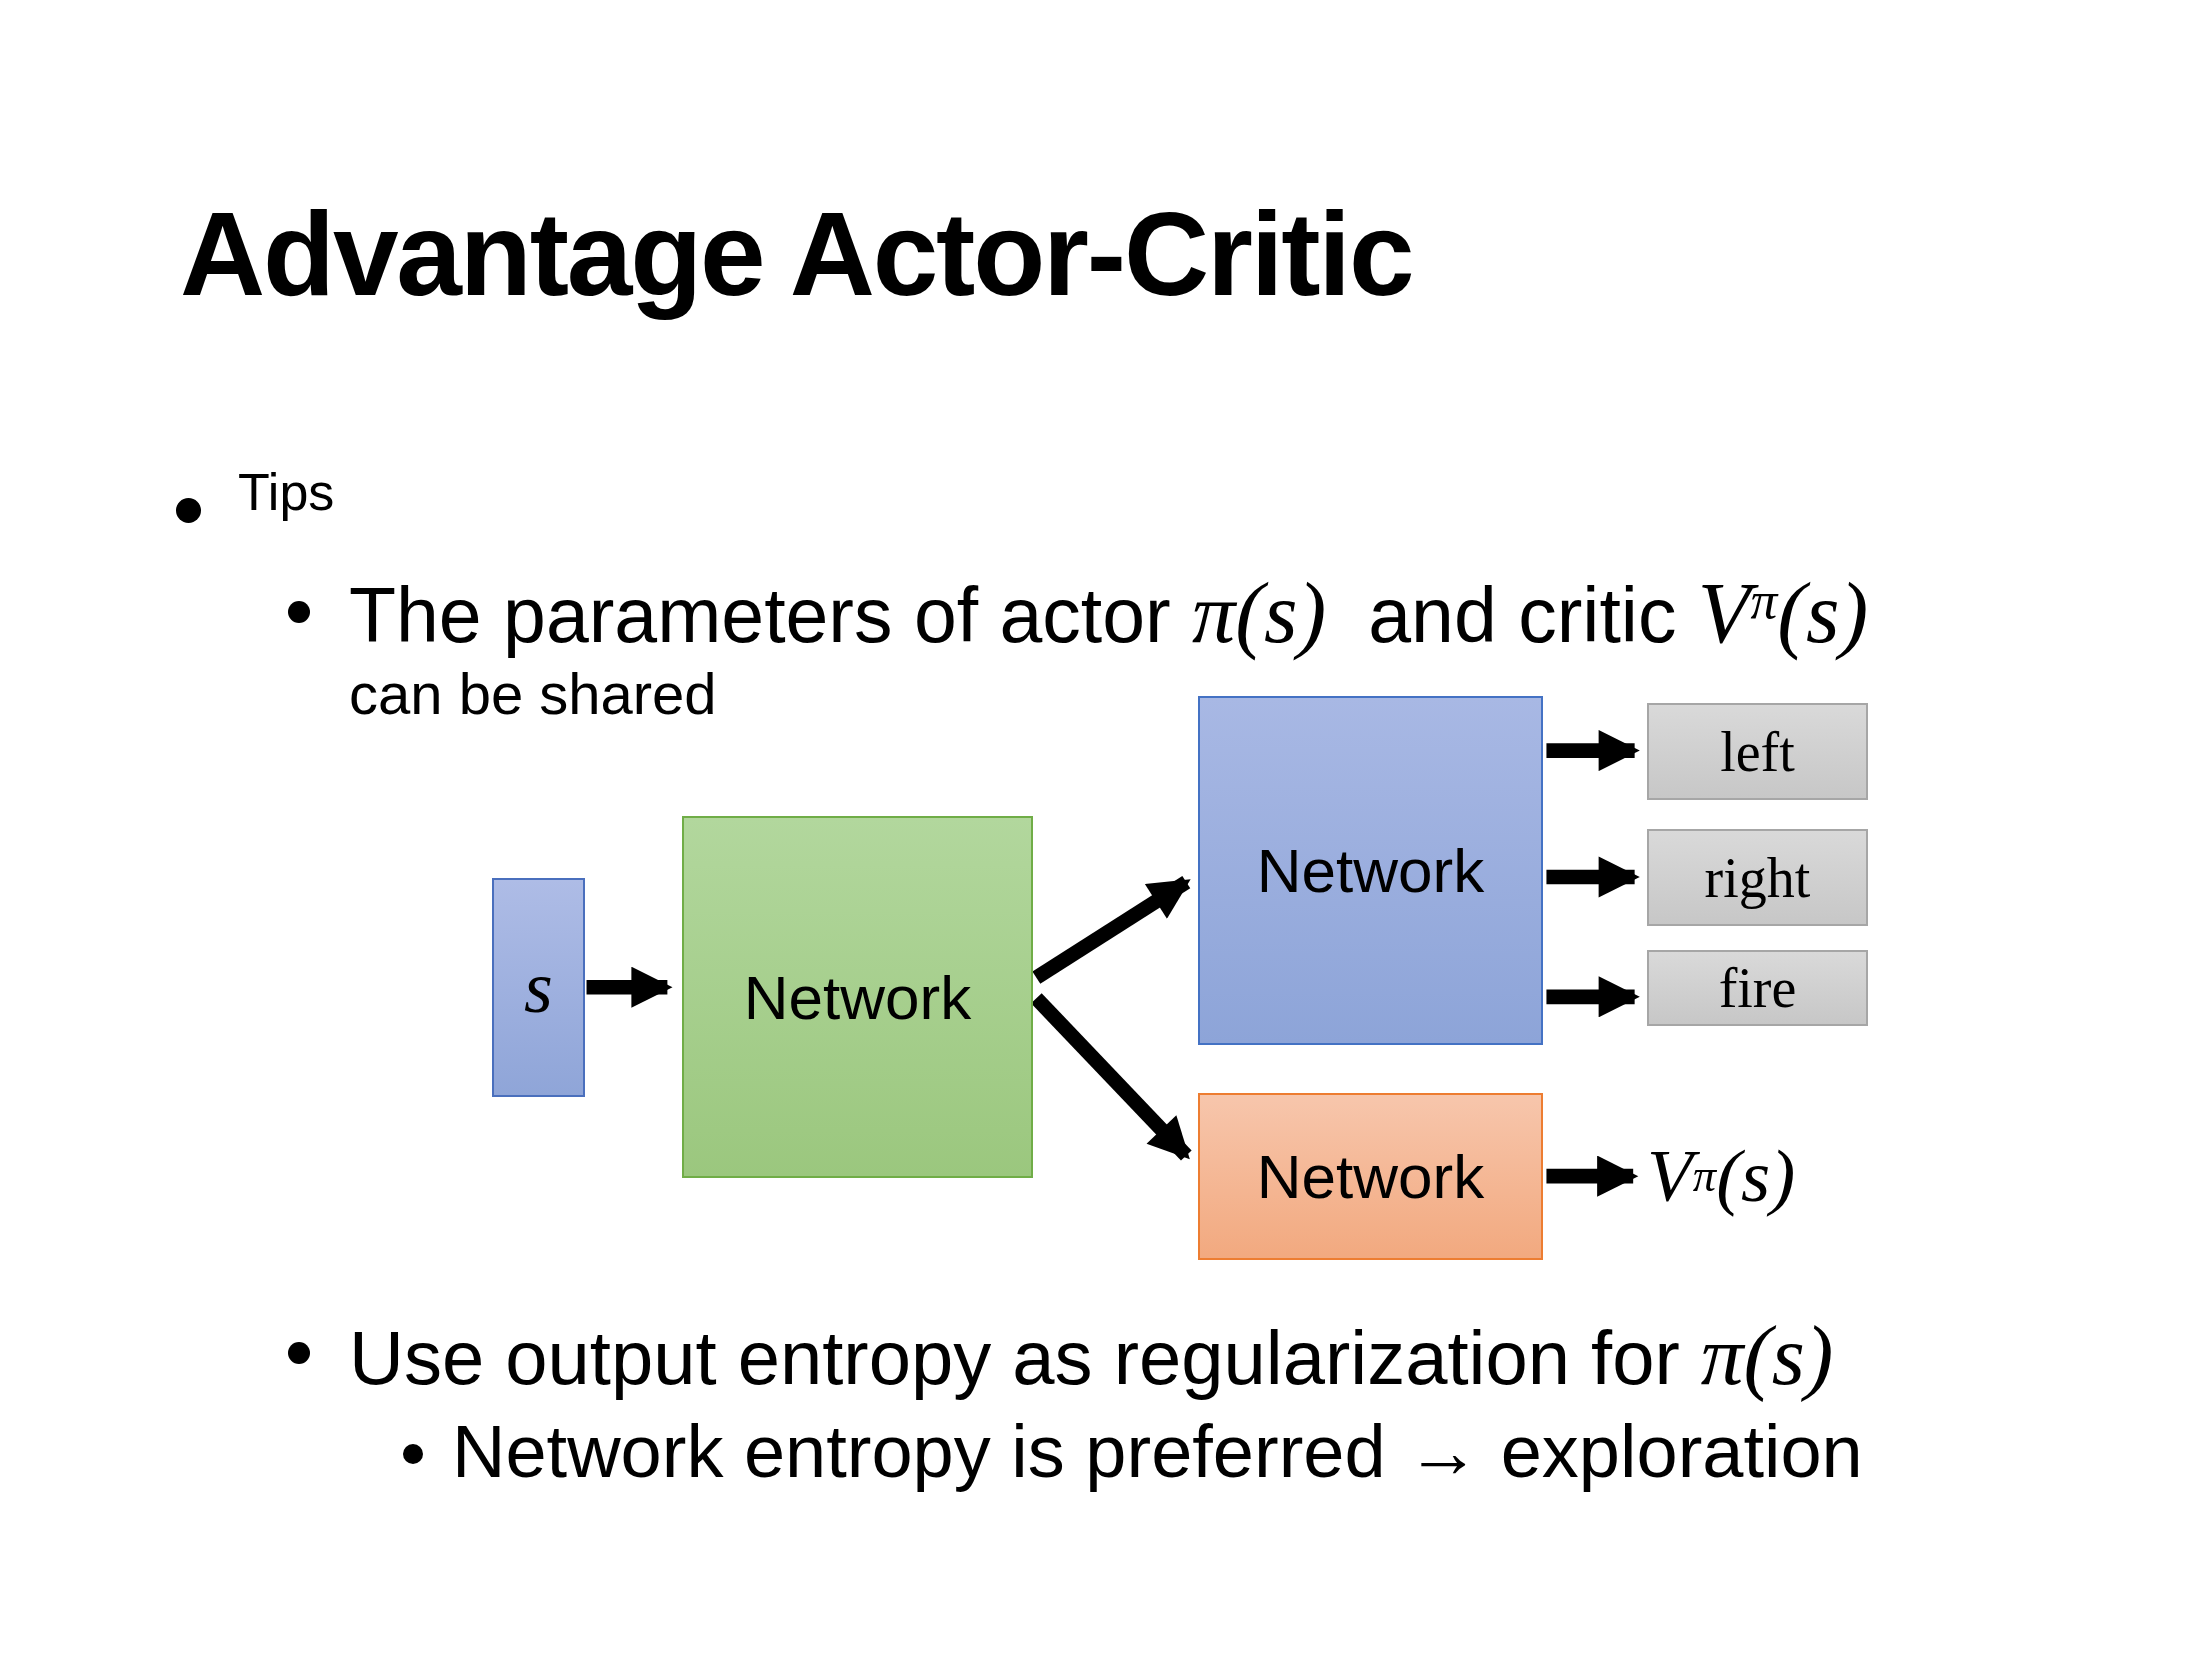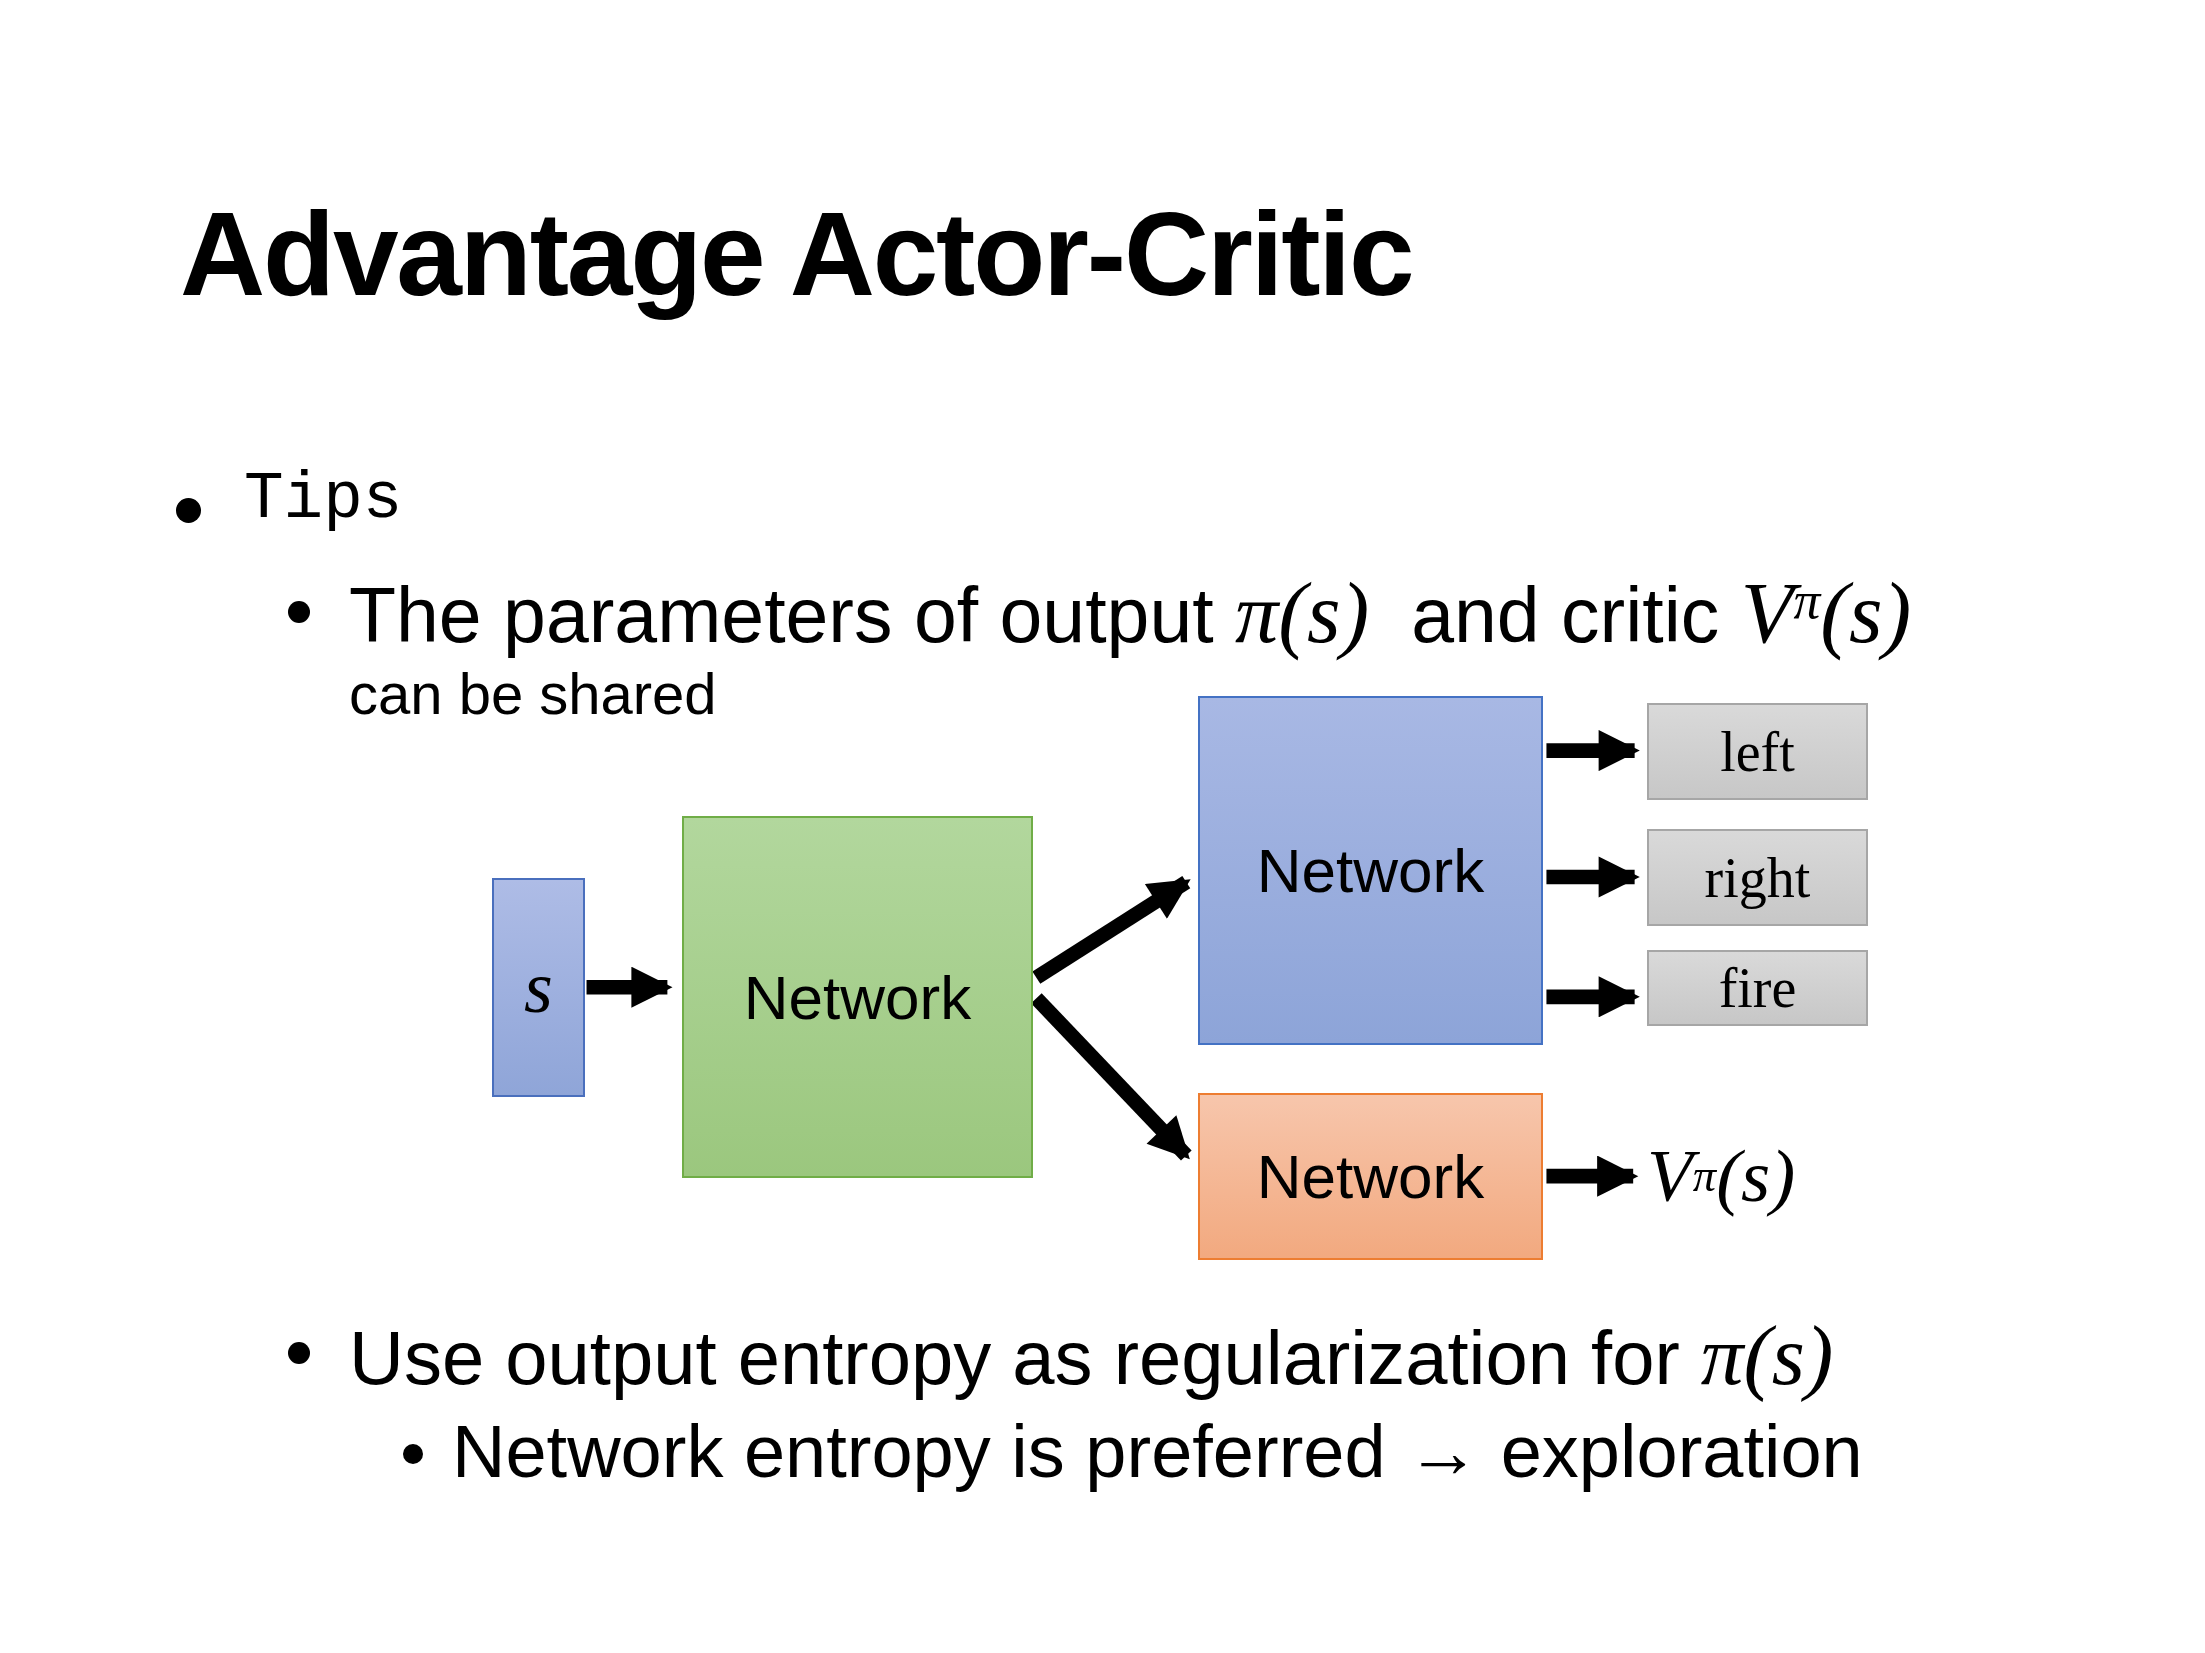"Tips" .t-l1 { font-family: Liberation Mono, monospace -> none; font-size: 66px -> 52px; left: 244px -> 238px }
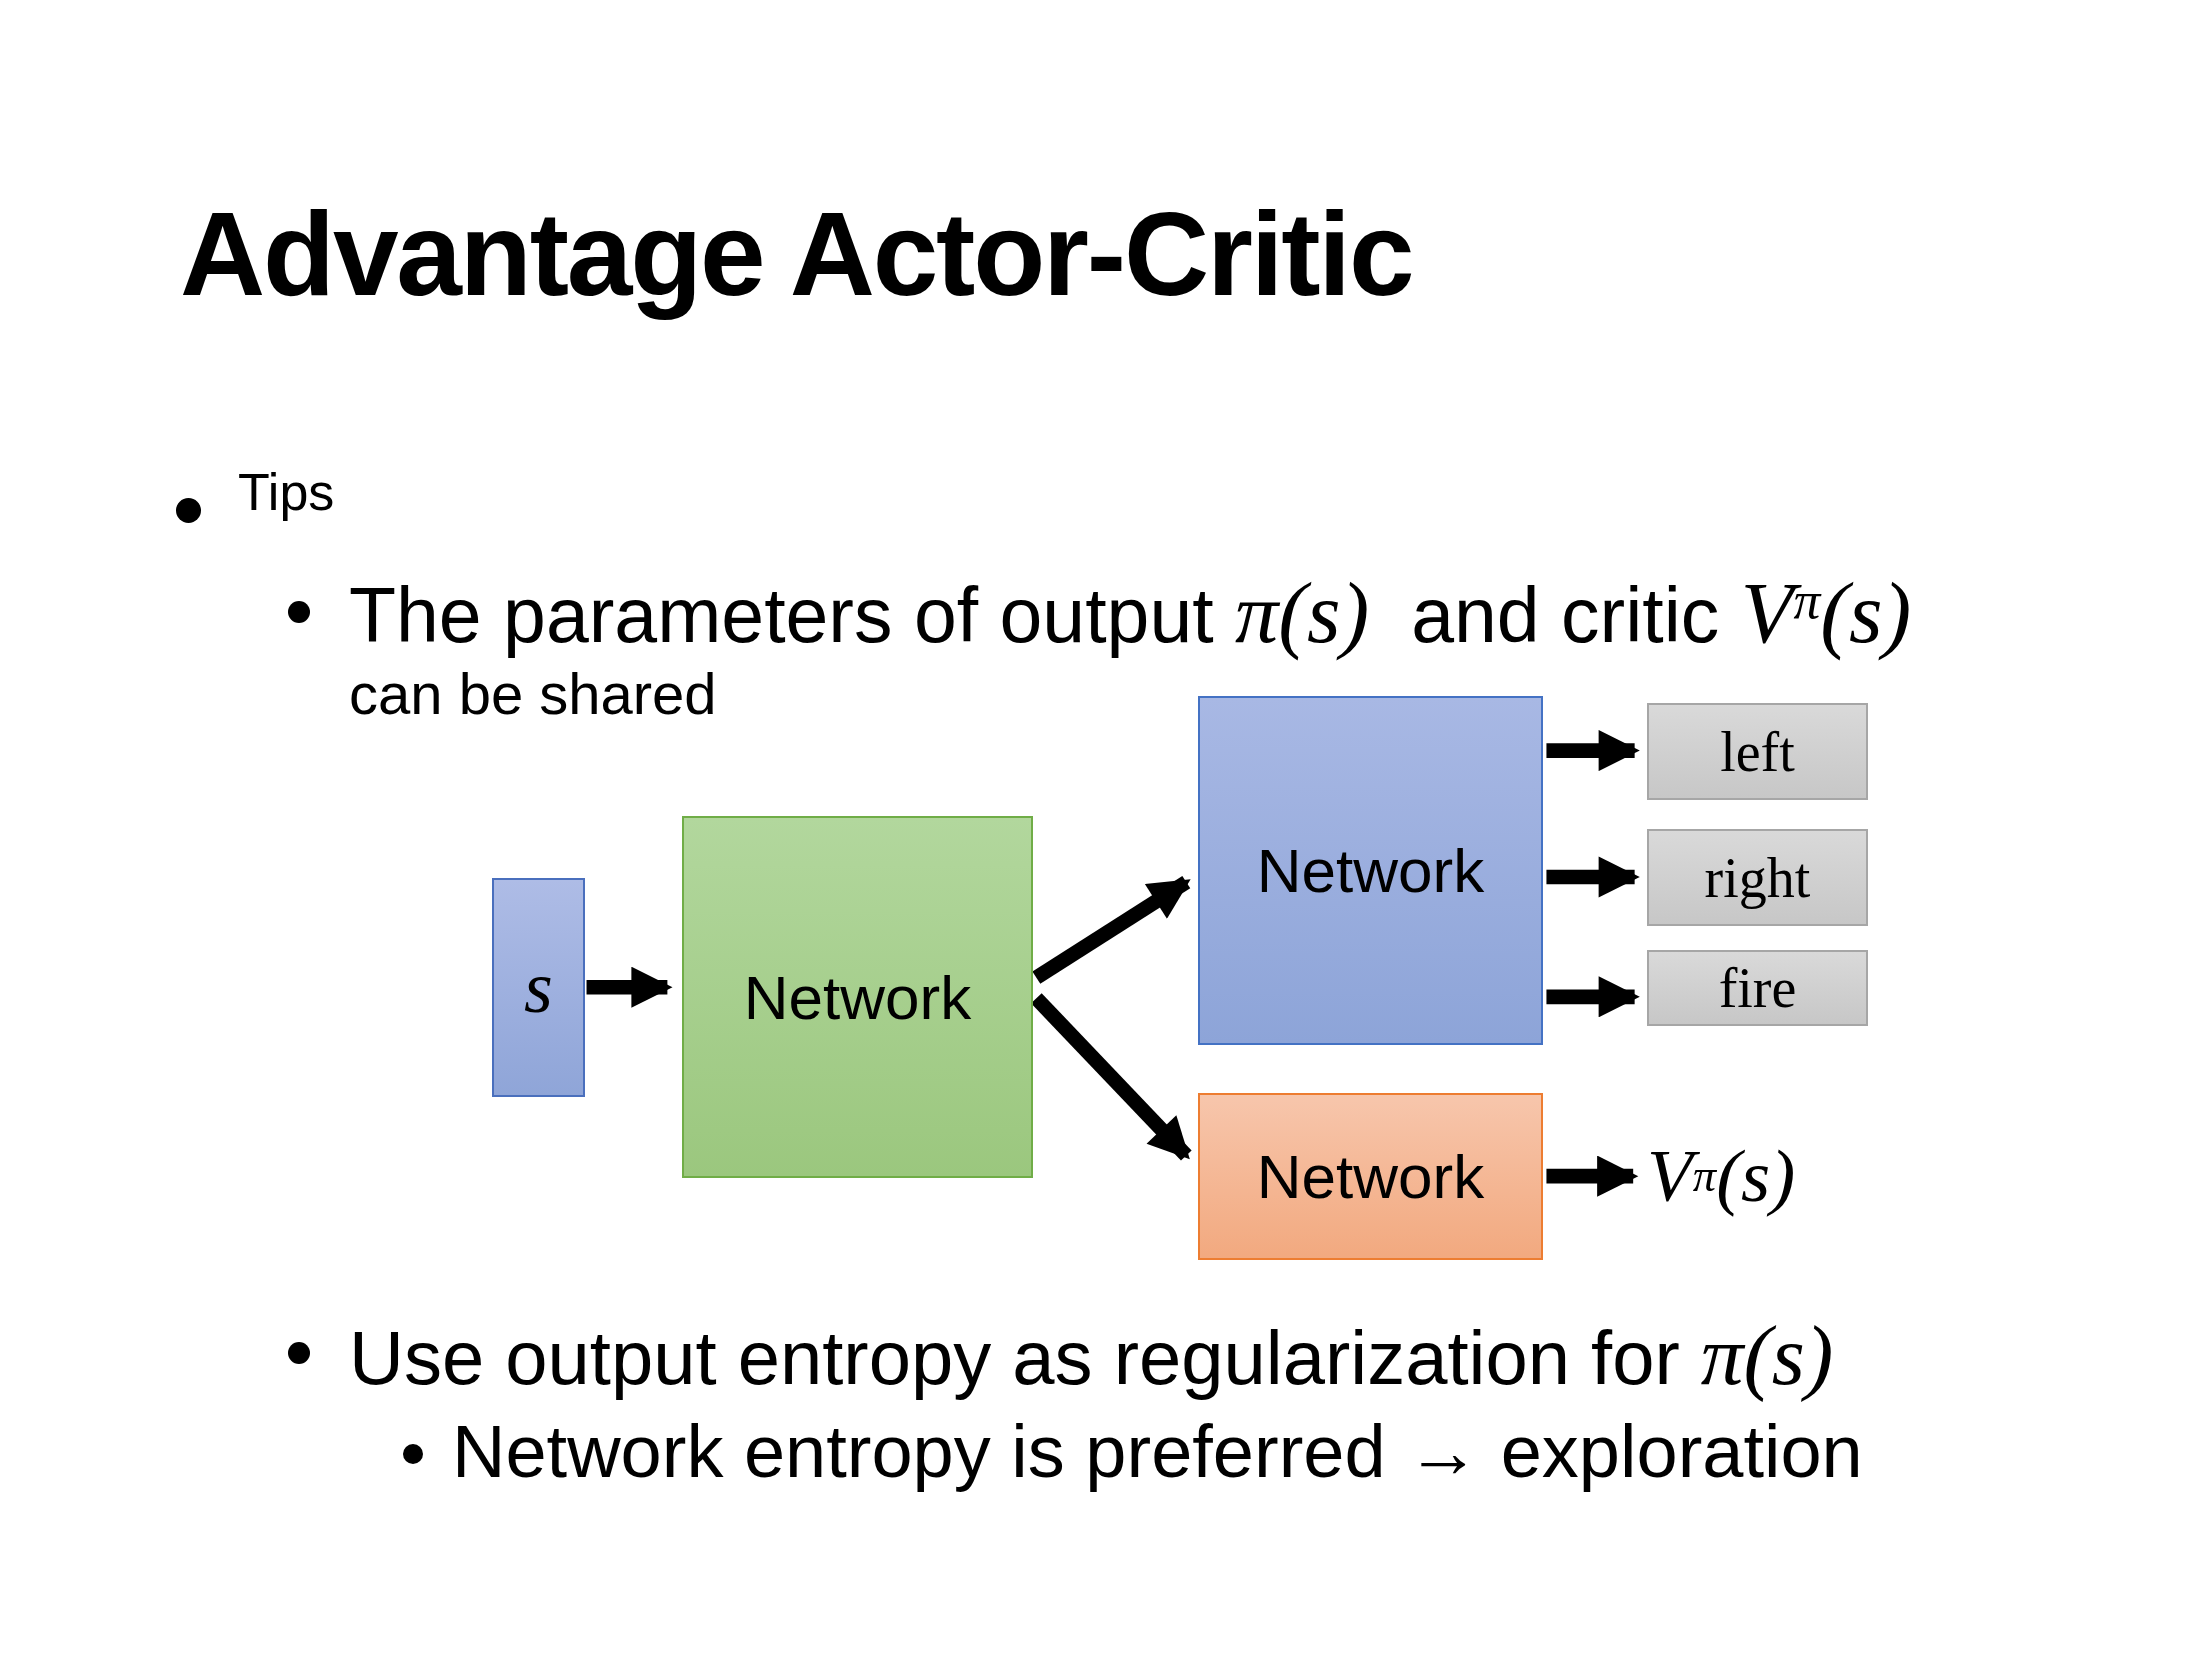"The parameters of output" span { text: output -> actor }
